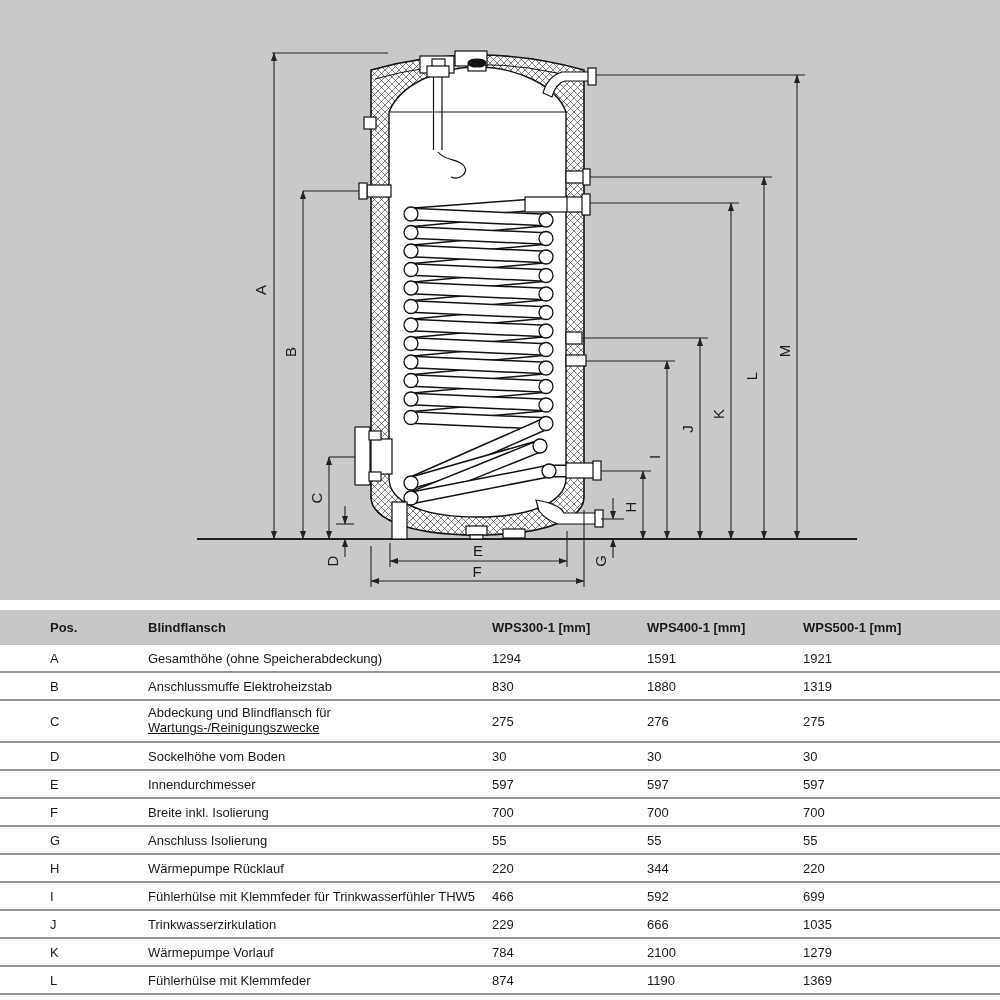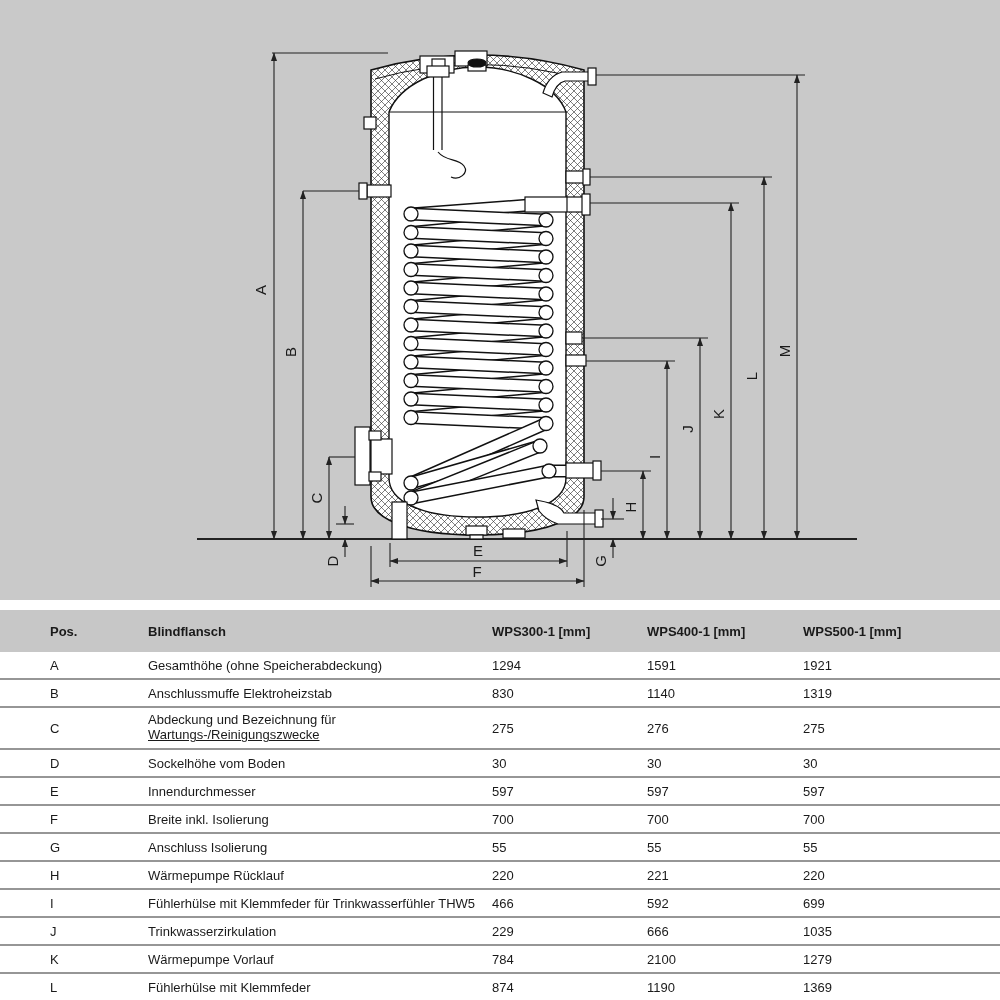"Pos." .spec-table th { height: 42px -> 35px }
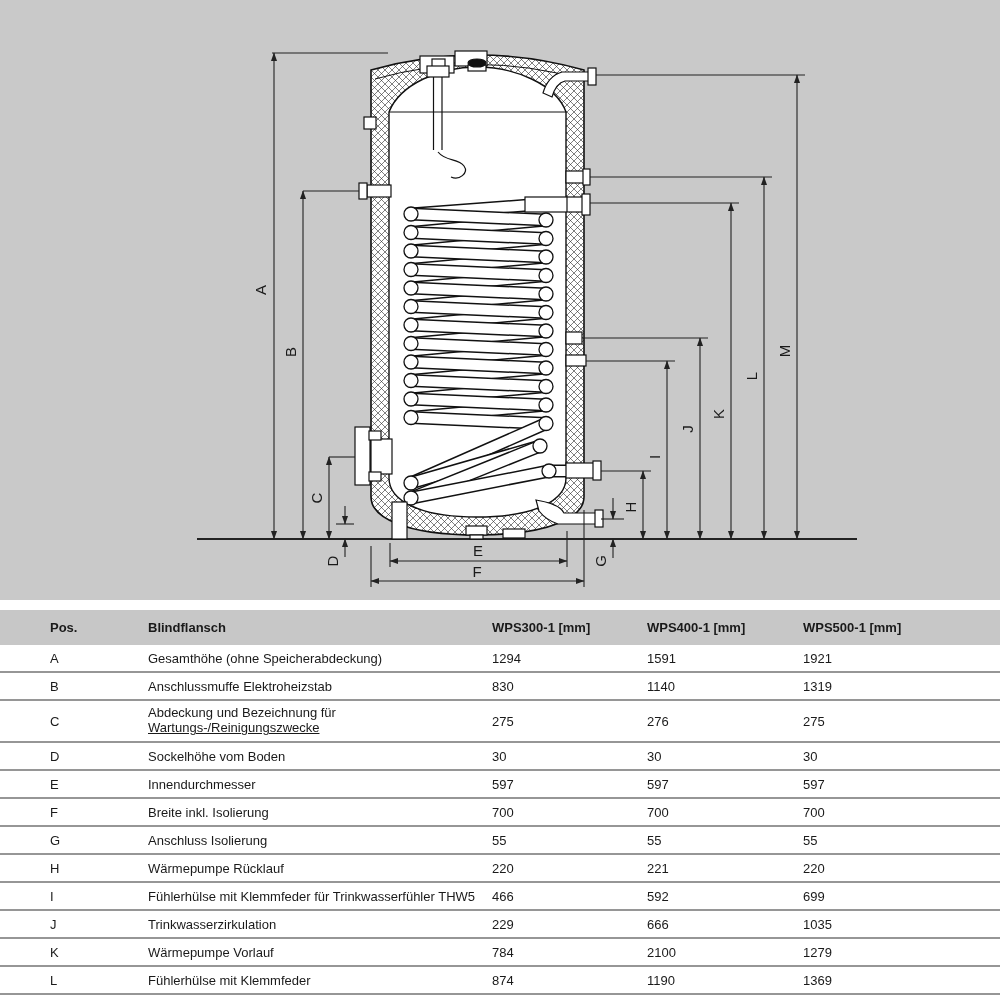"1140" td { text: 1140 -> 1880 }
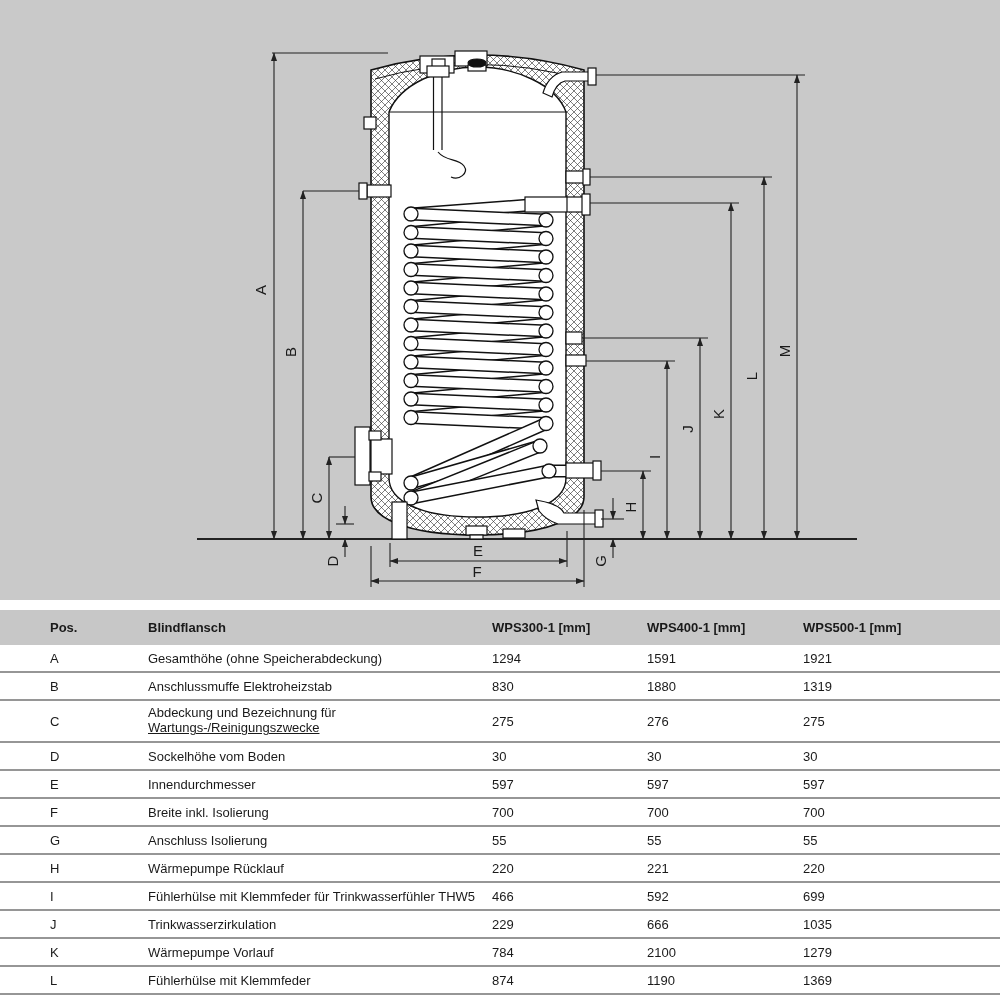"Abdeckung und Bezeichnung für" div { text: Bezeichnung -> Blindflansch }
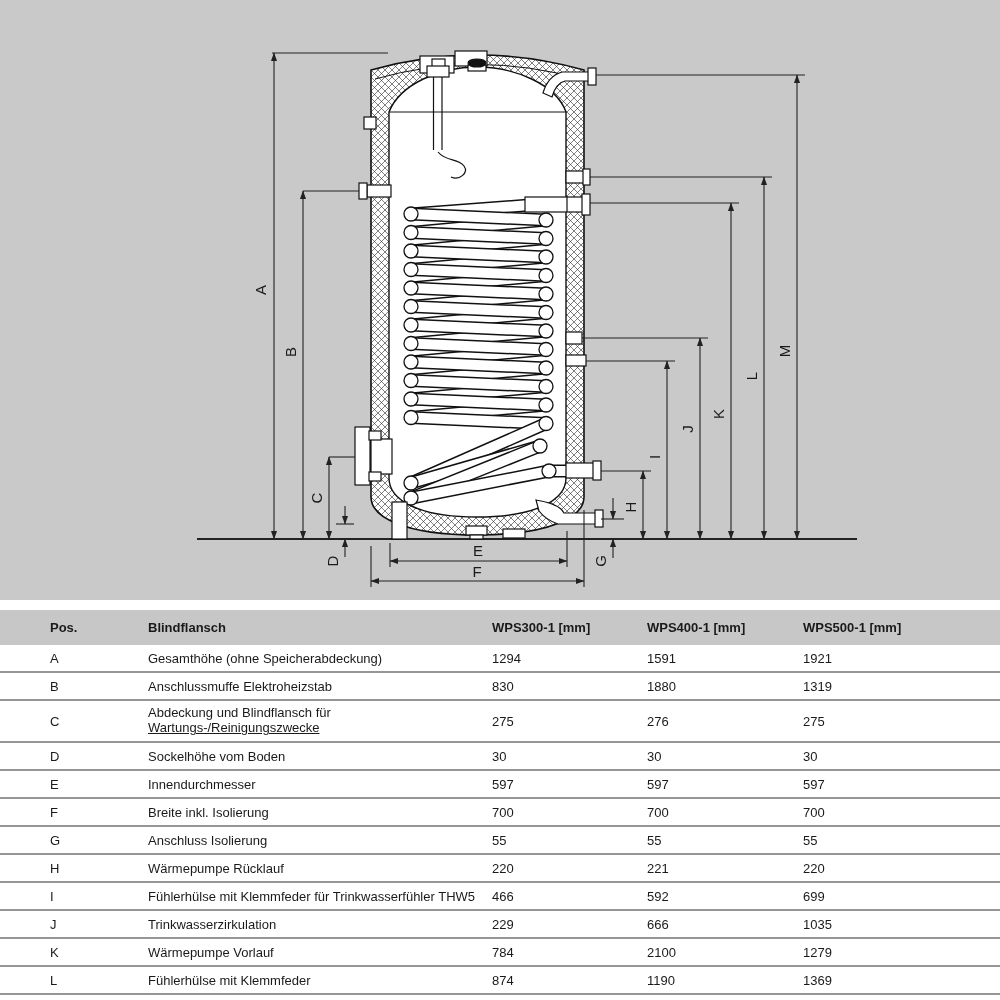"221" td { text: 221 -> 344 }
